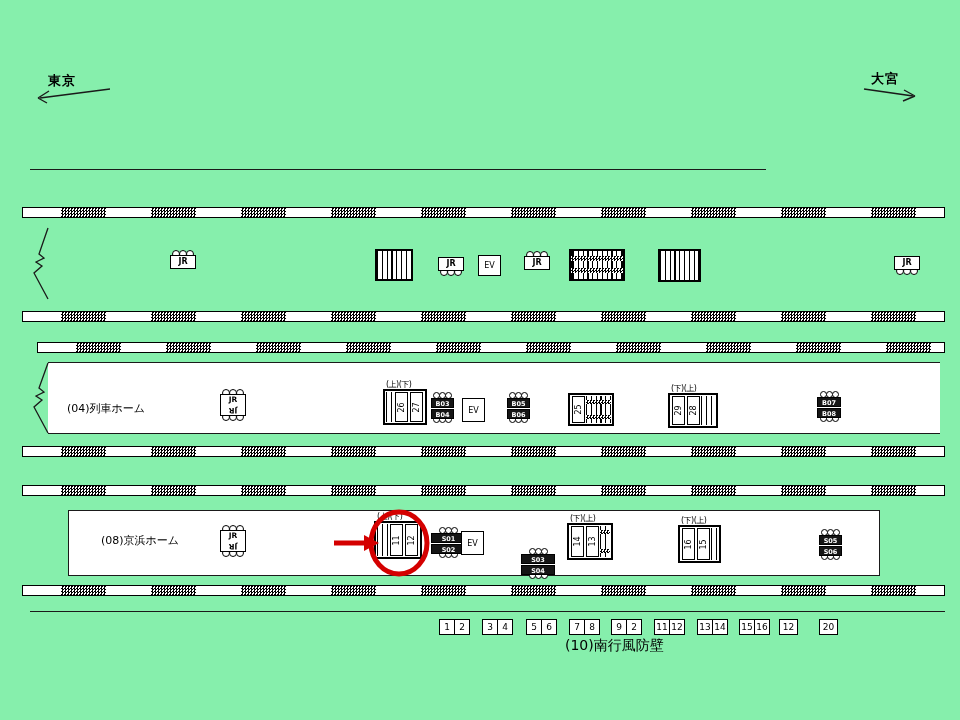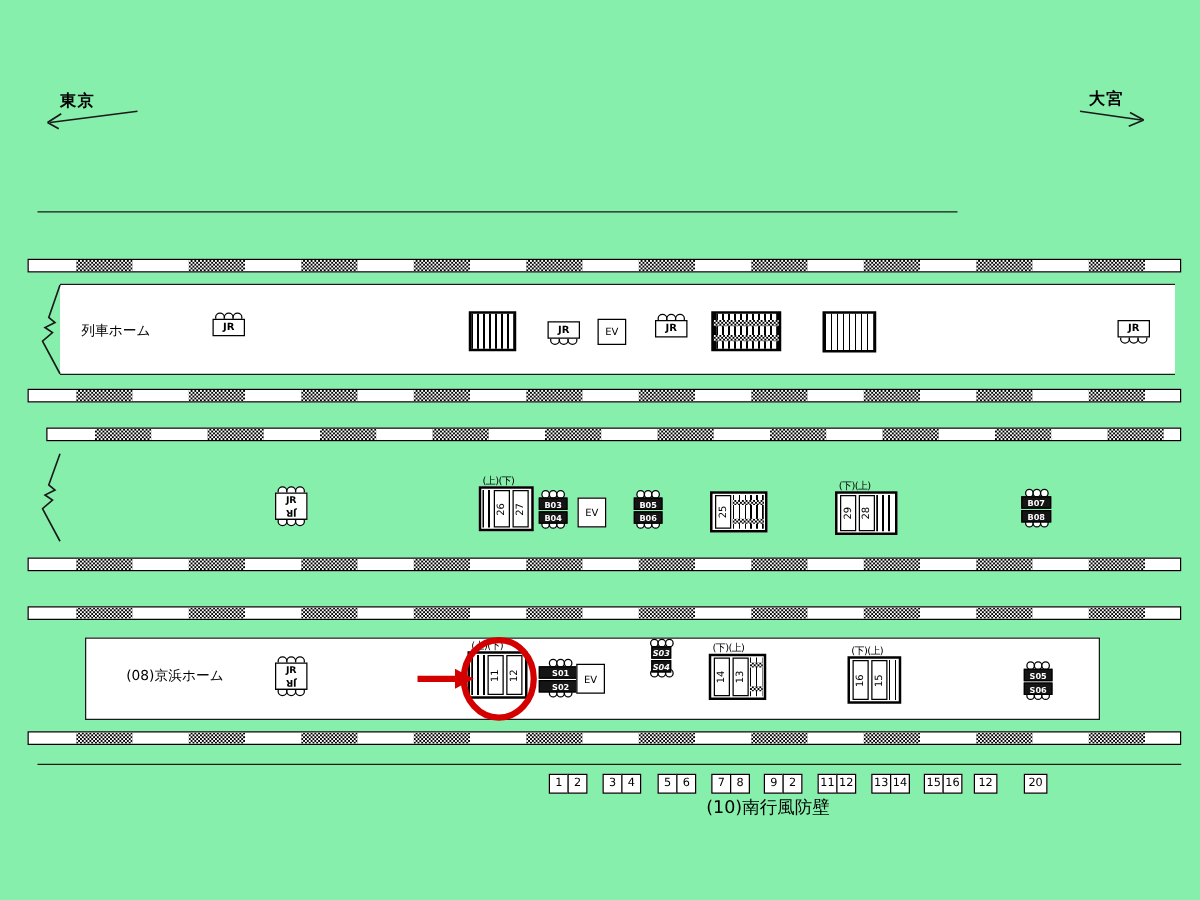"列車ホーム" div.platform { html: <div> <div>列車ホーム</div> </div> -> none }
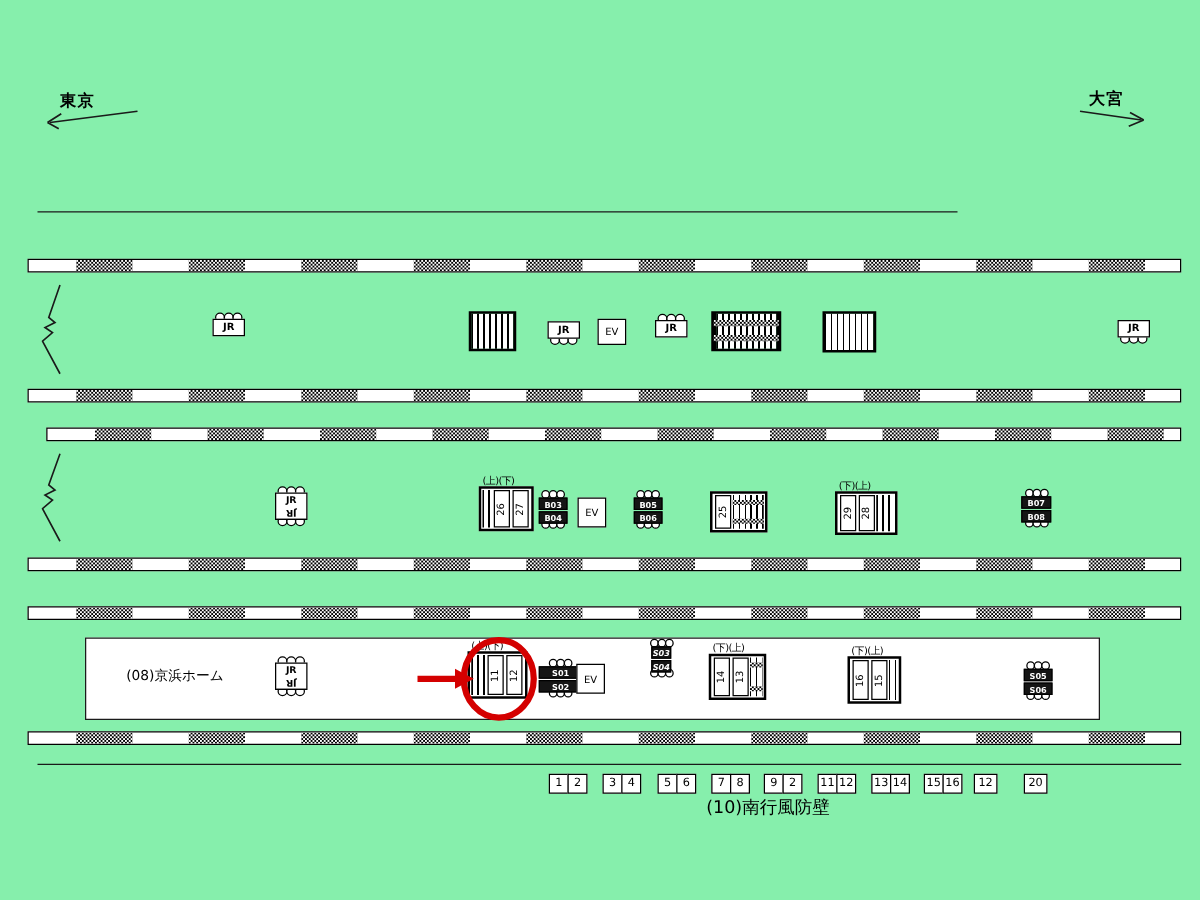"(04)列車ホーム" div.platform { html: none -> <div> <div>(04)列車ホーム</div> </div> }
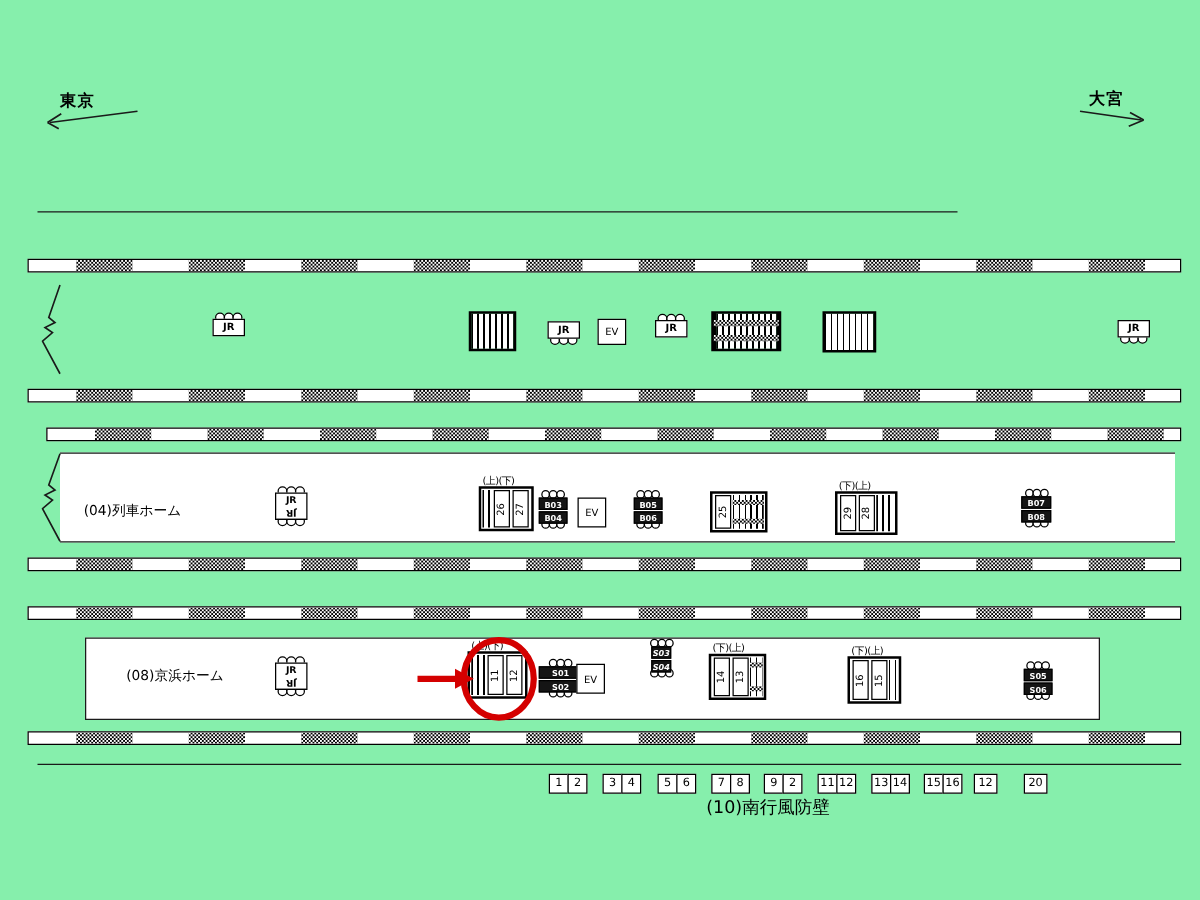"S03" div.itm { font-style: italic -> none; top: 511px -> 548px; width: 16px -> 34px }
